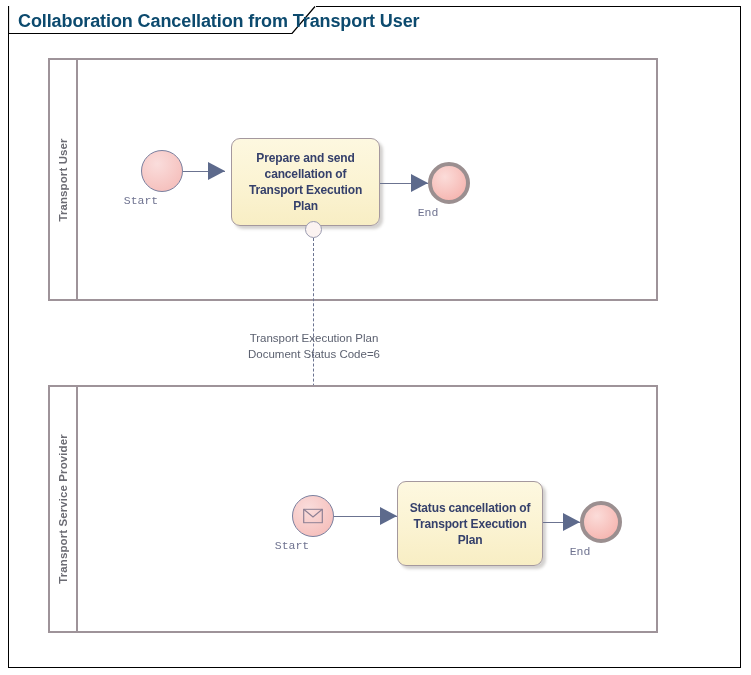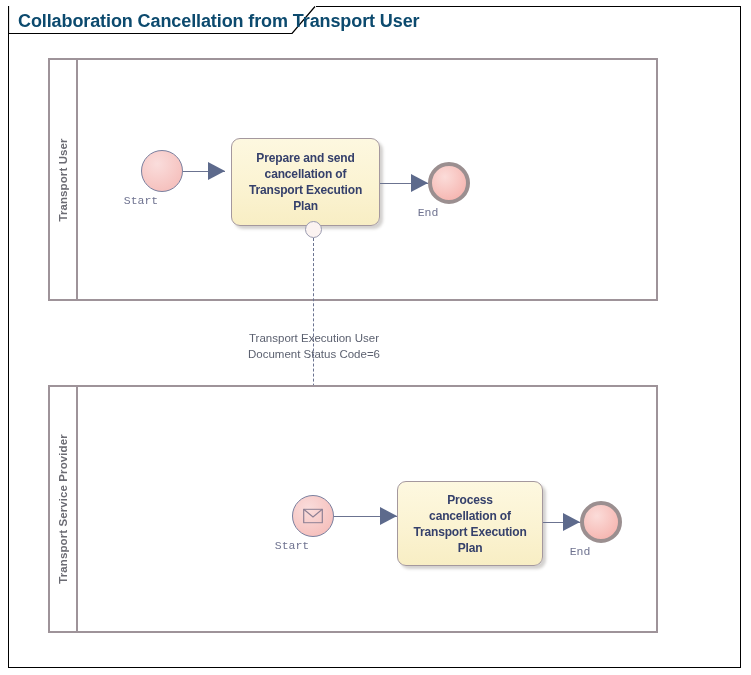"Prepare and send cancellation of" .task-label { padding: 0 15px -> 0 7px }
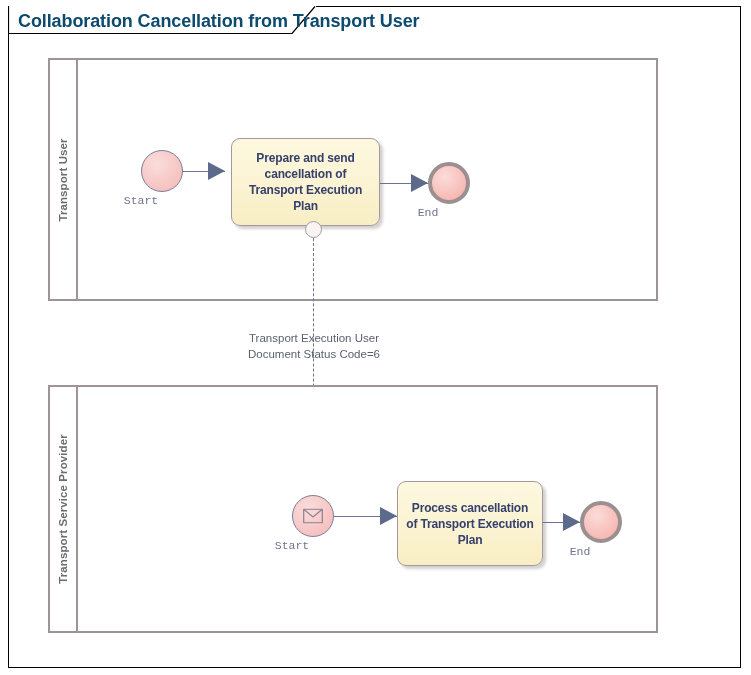"Transport Execution User" div { text: User -> Plan }
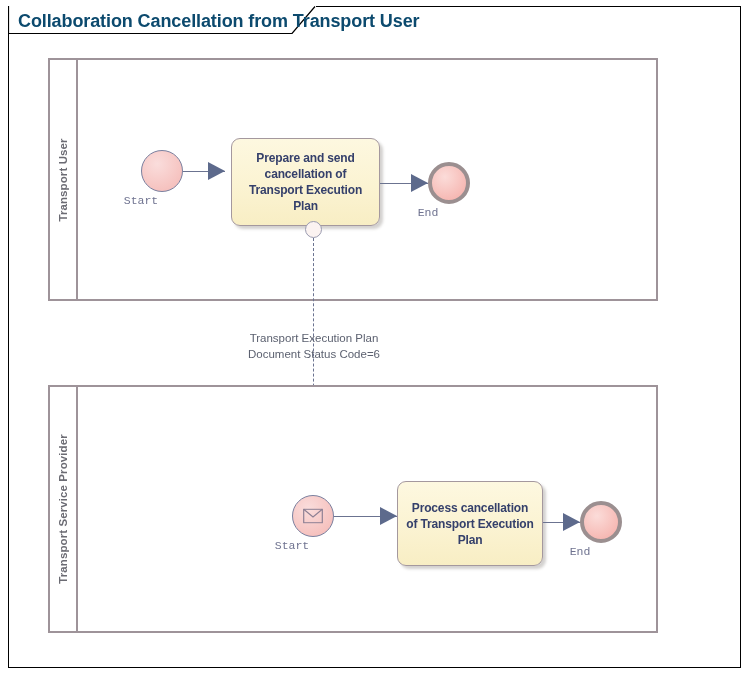"Process cancellation of Transport" span.task-label { text: Process -> Status }
